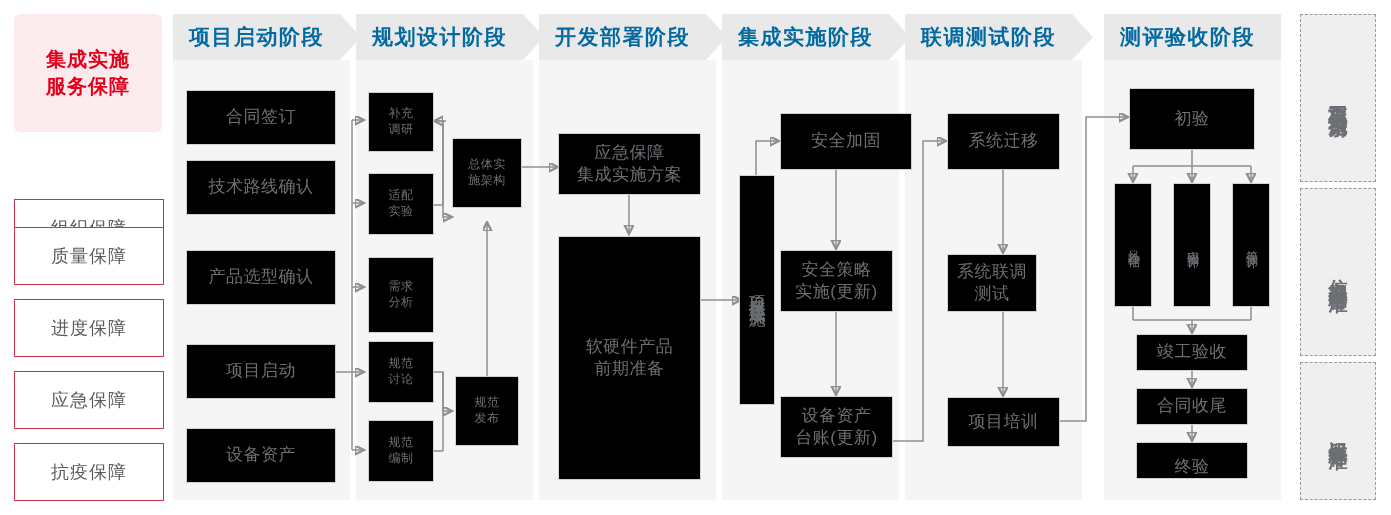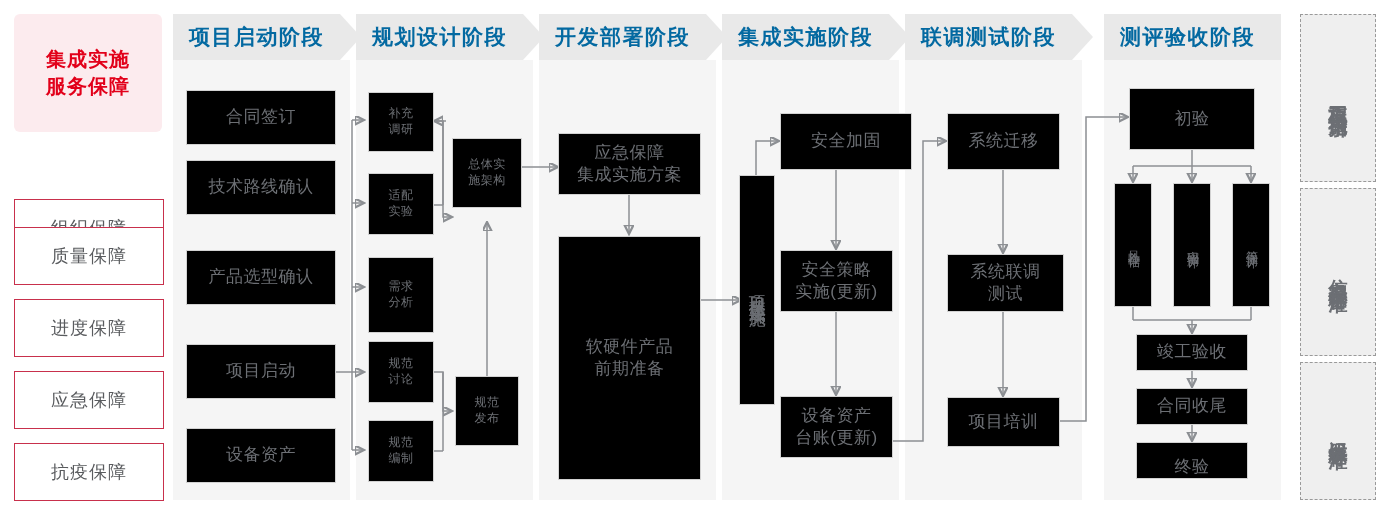"系统联调" div.node { width: 117px -> 90px }
